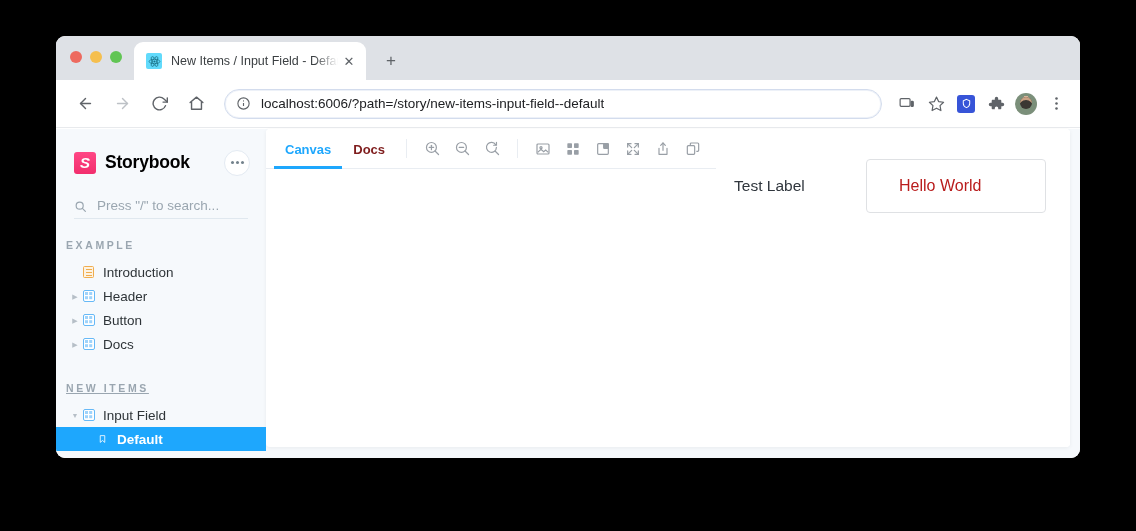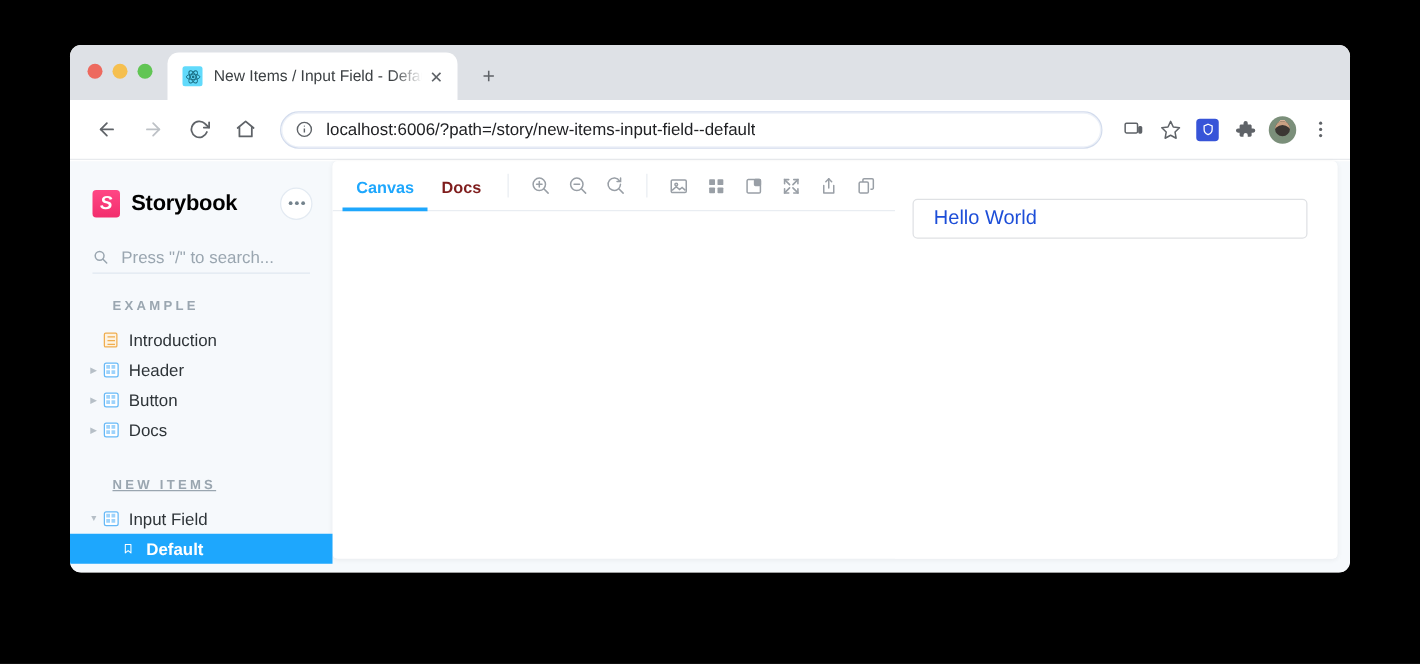"Test Label" label.story-label { html: none -> <label>Test Label</label> }
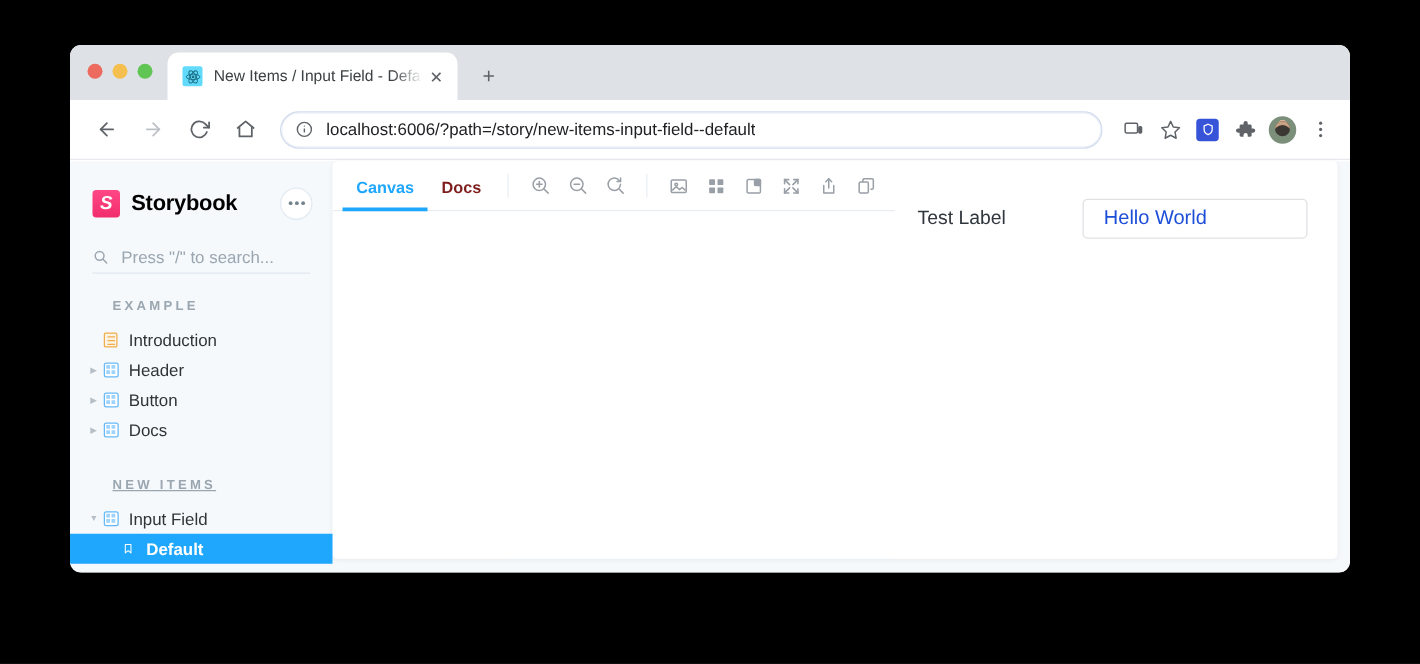"Hello World" .story-input { color: #1d4ed8 -> #b91c1c; height: 32px -> 54px; padding: 0 16px -> 0 32px }
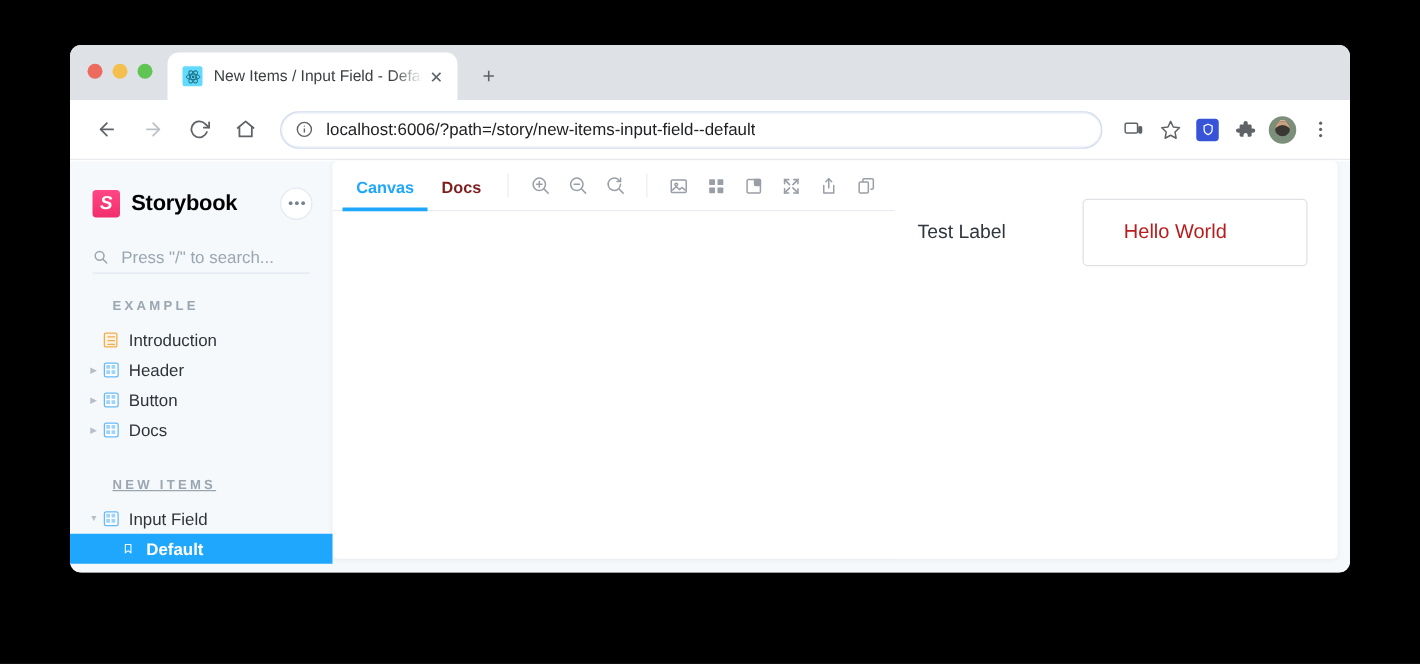"EXAMPLE" .sb-section-title { padding: 0 34px -> 0 10px }
